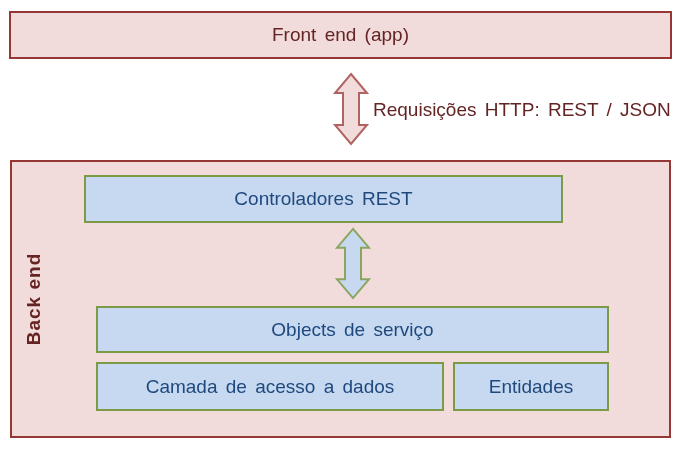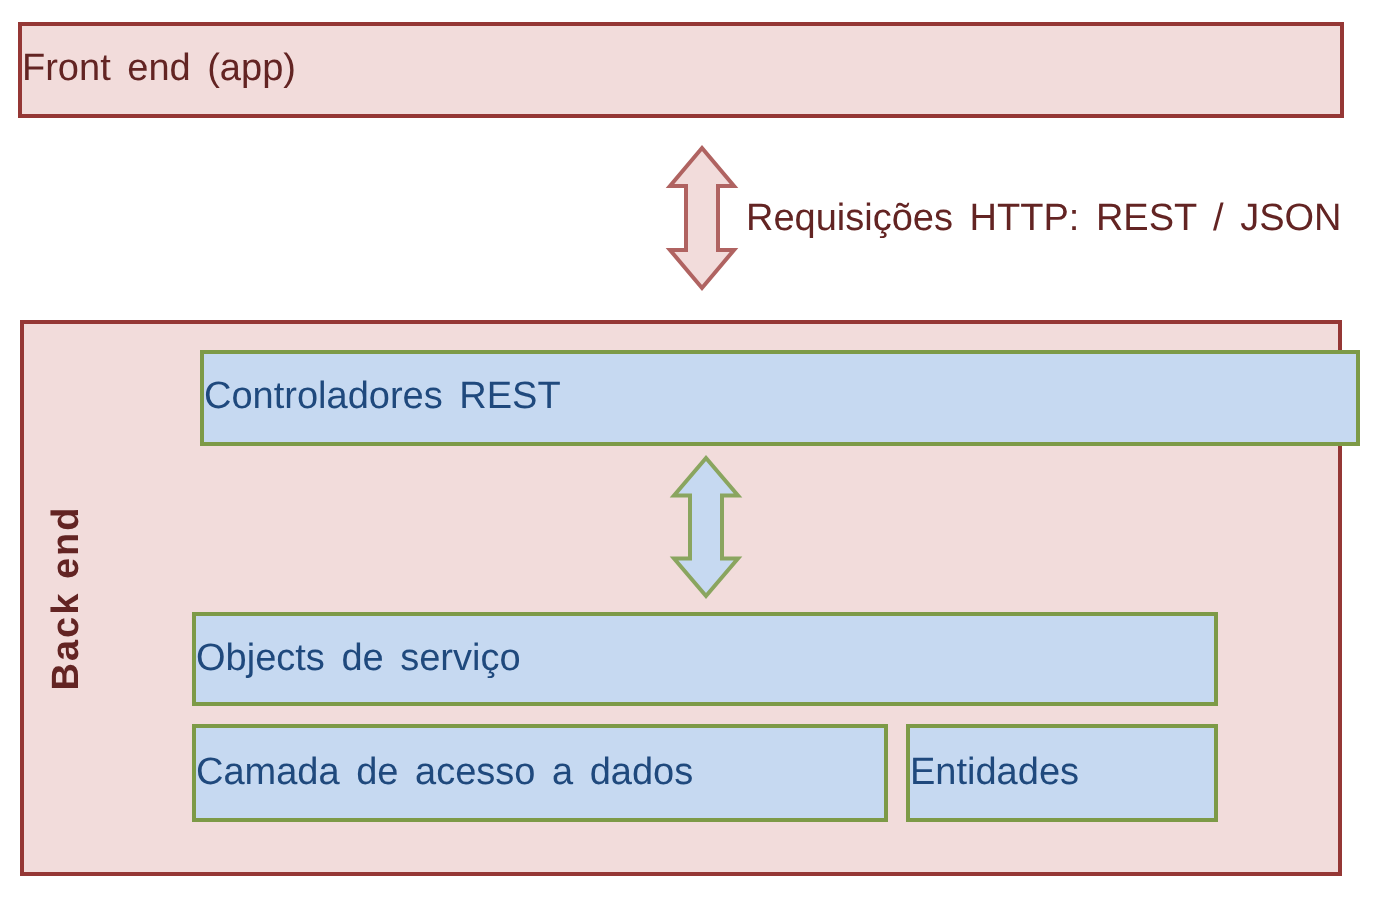"Front end (app)" .box { justify-content: none -> center }
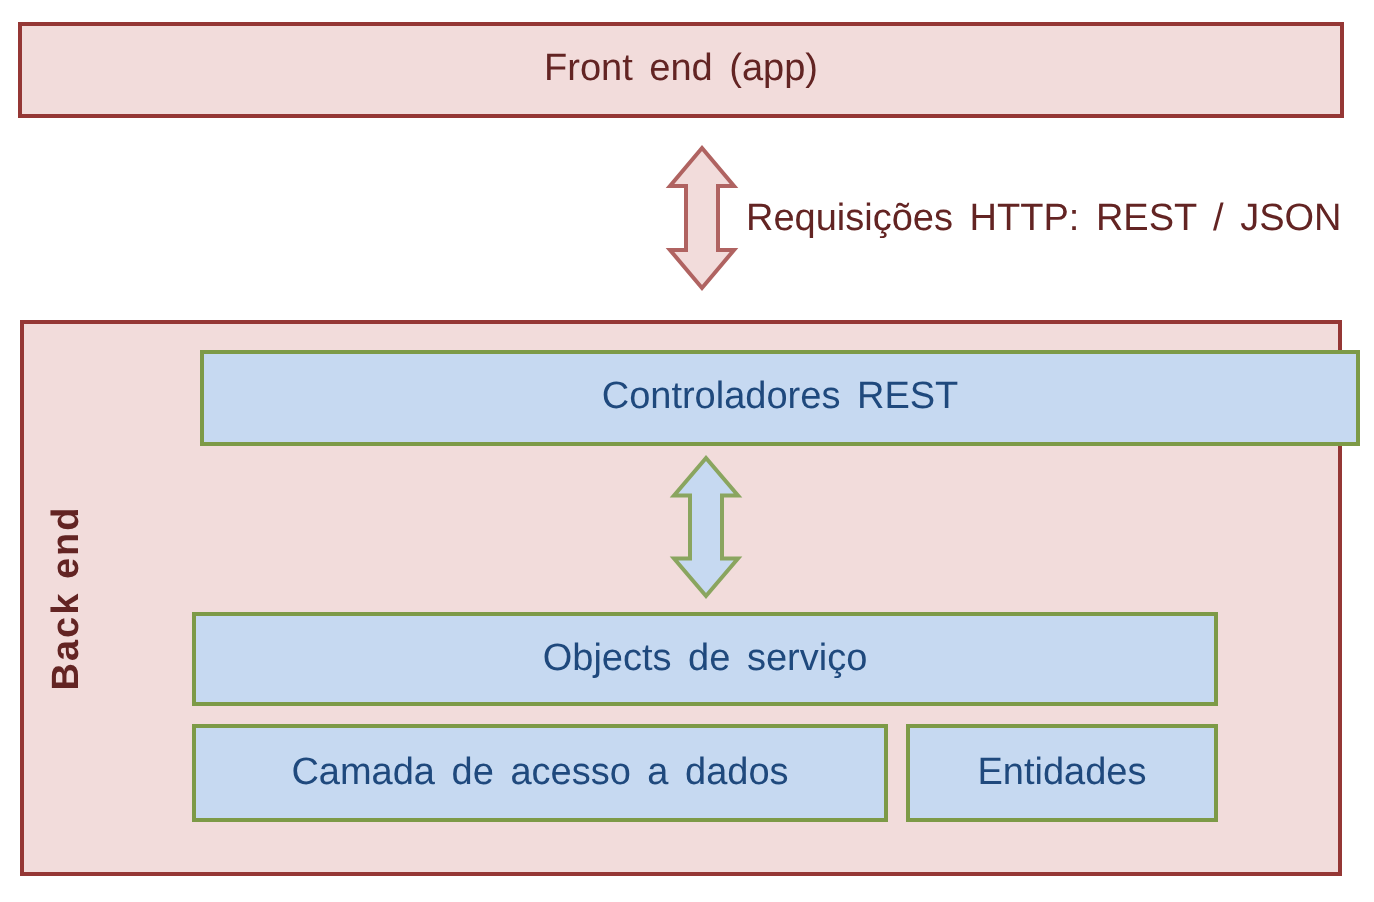"Controladores REST" .controllers { left: 100px -> 84px; width: 580px -> 479px }
